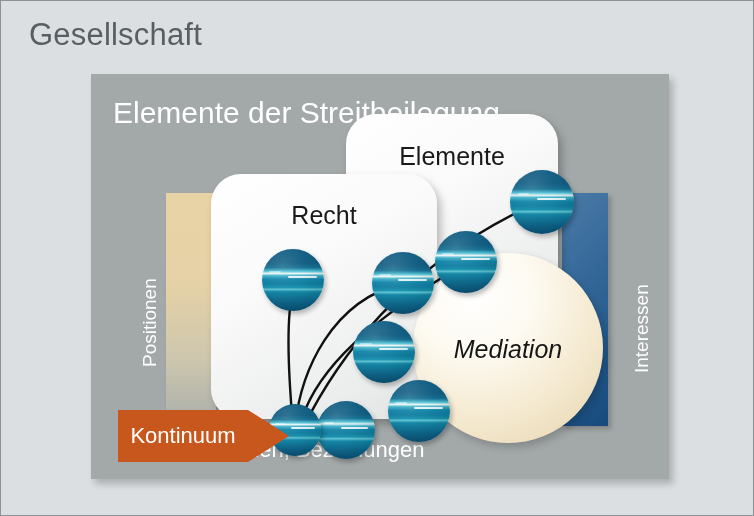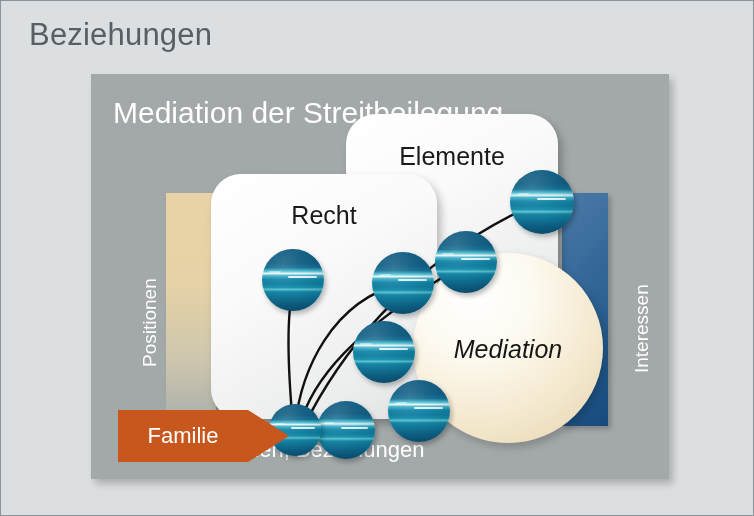"Beziehungen" div.outer-title { text: Beziehungen -> Gesellschaft }
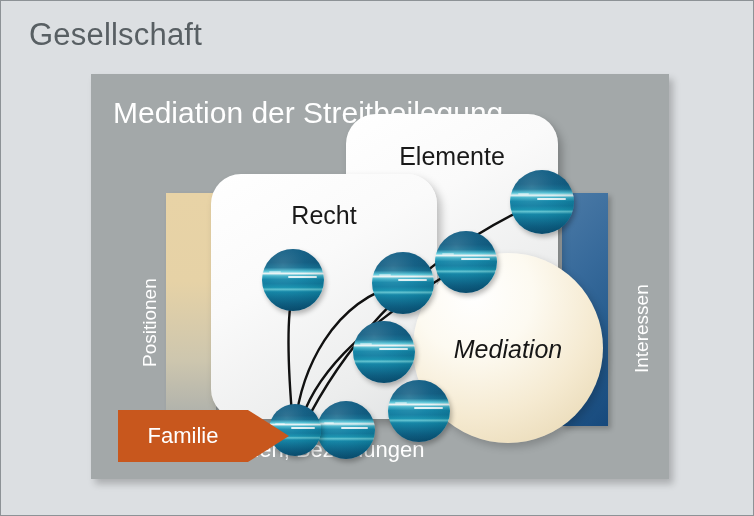"Mediation der Streitbeilegung" div.gray-panel-title { text: Mediation -> Elemente }
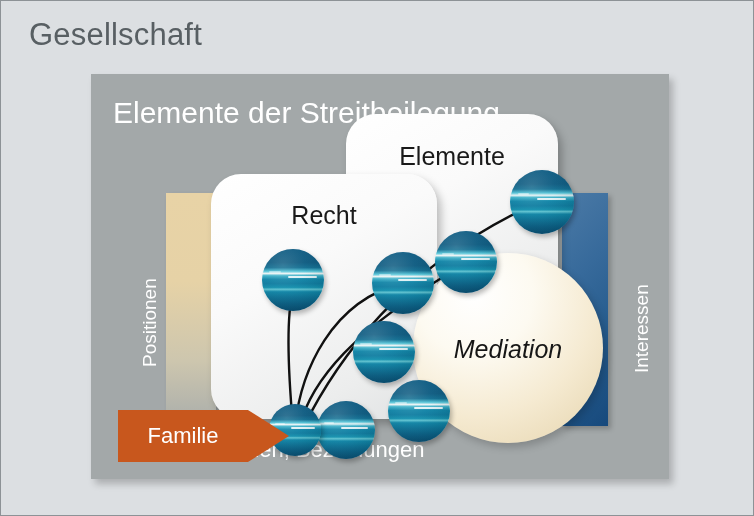"Familie" div.elemente-label { text: Familie -> Kontinuum }
